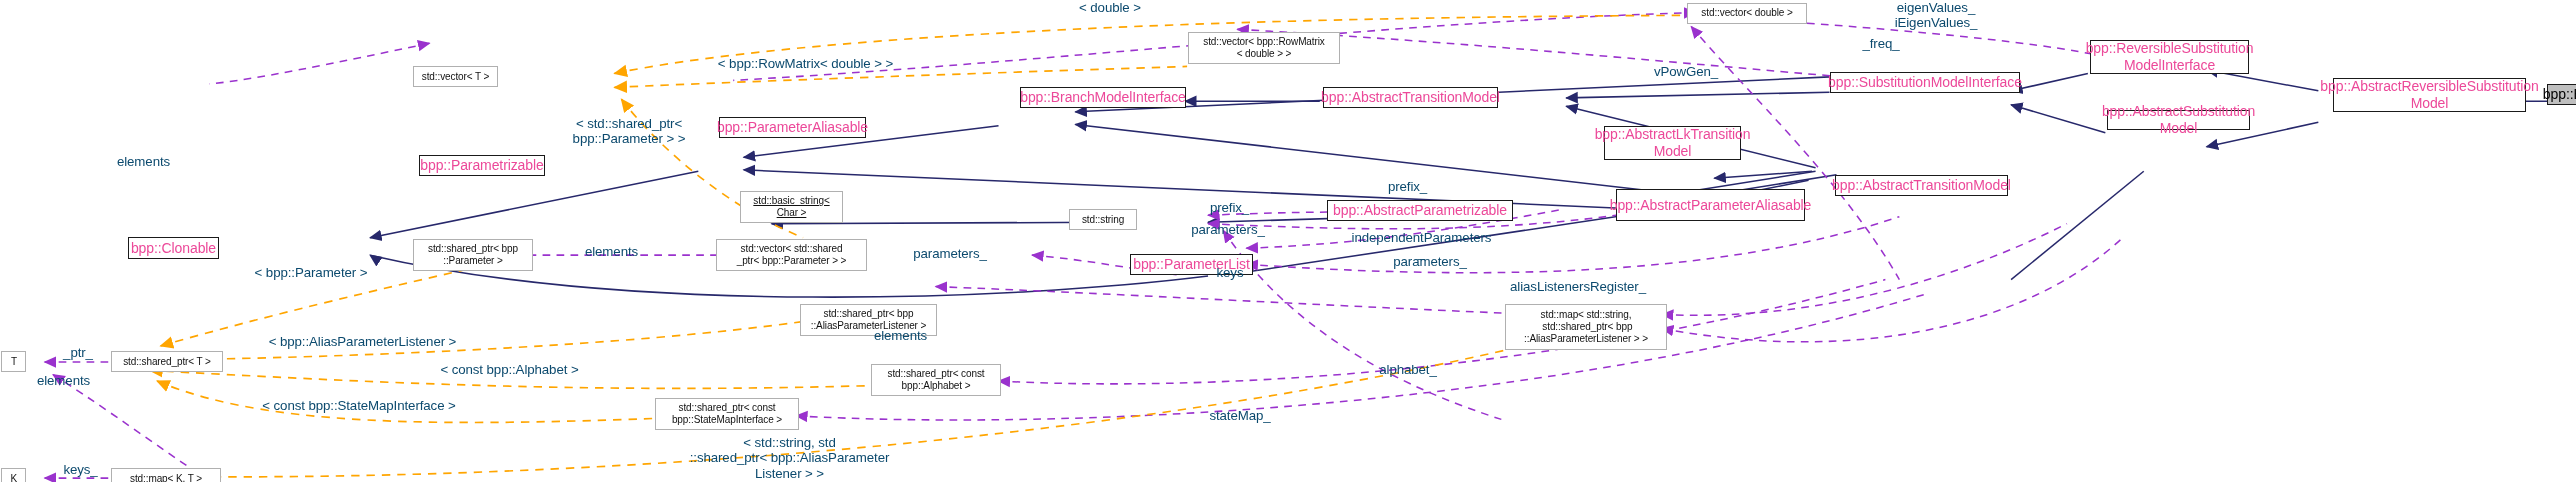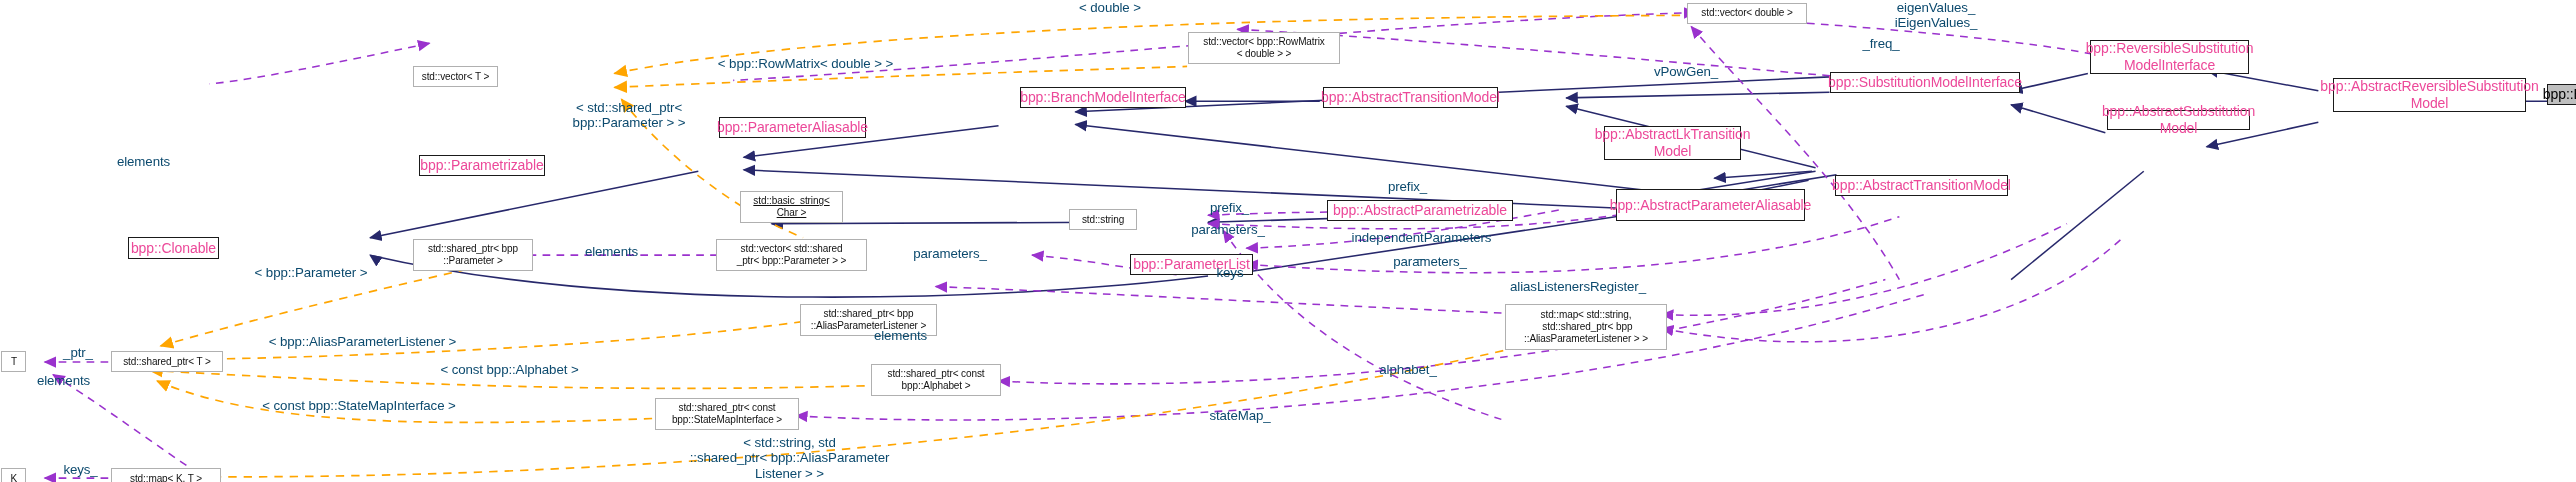"< std::shared_ptr<" div.edge-label { top: 100px -> 116px }
